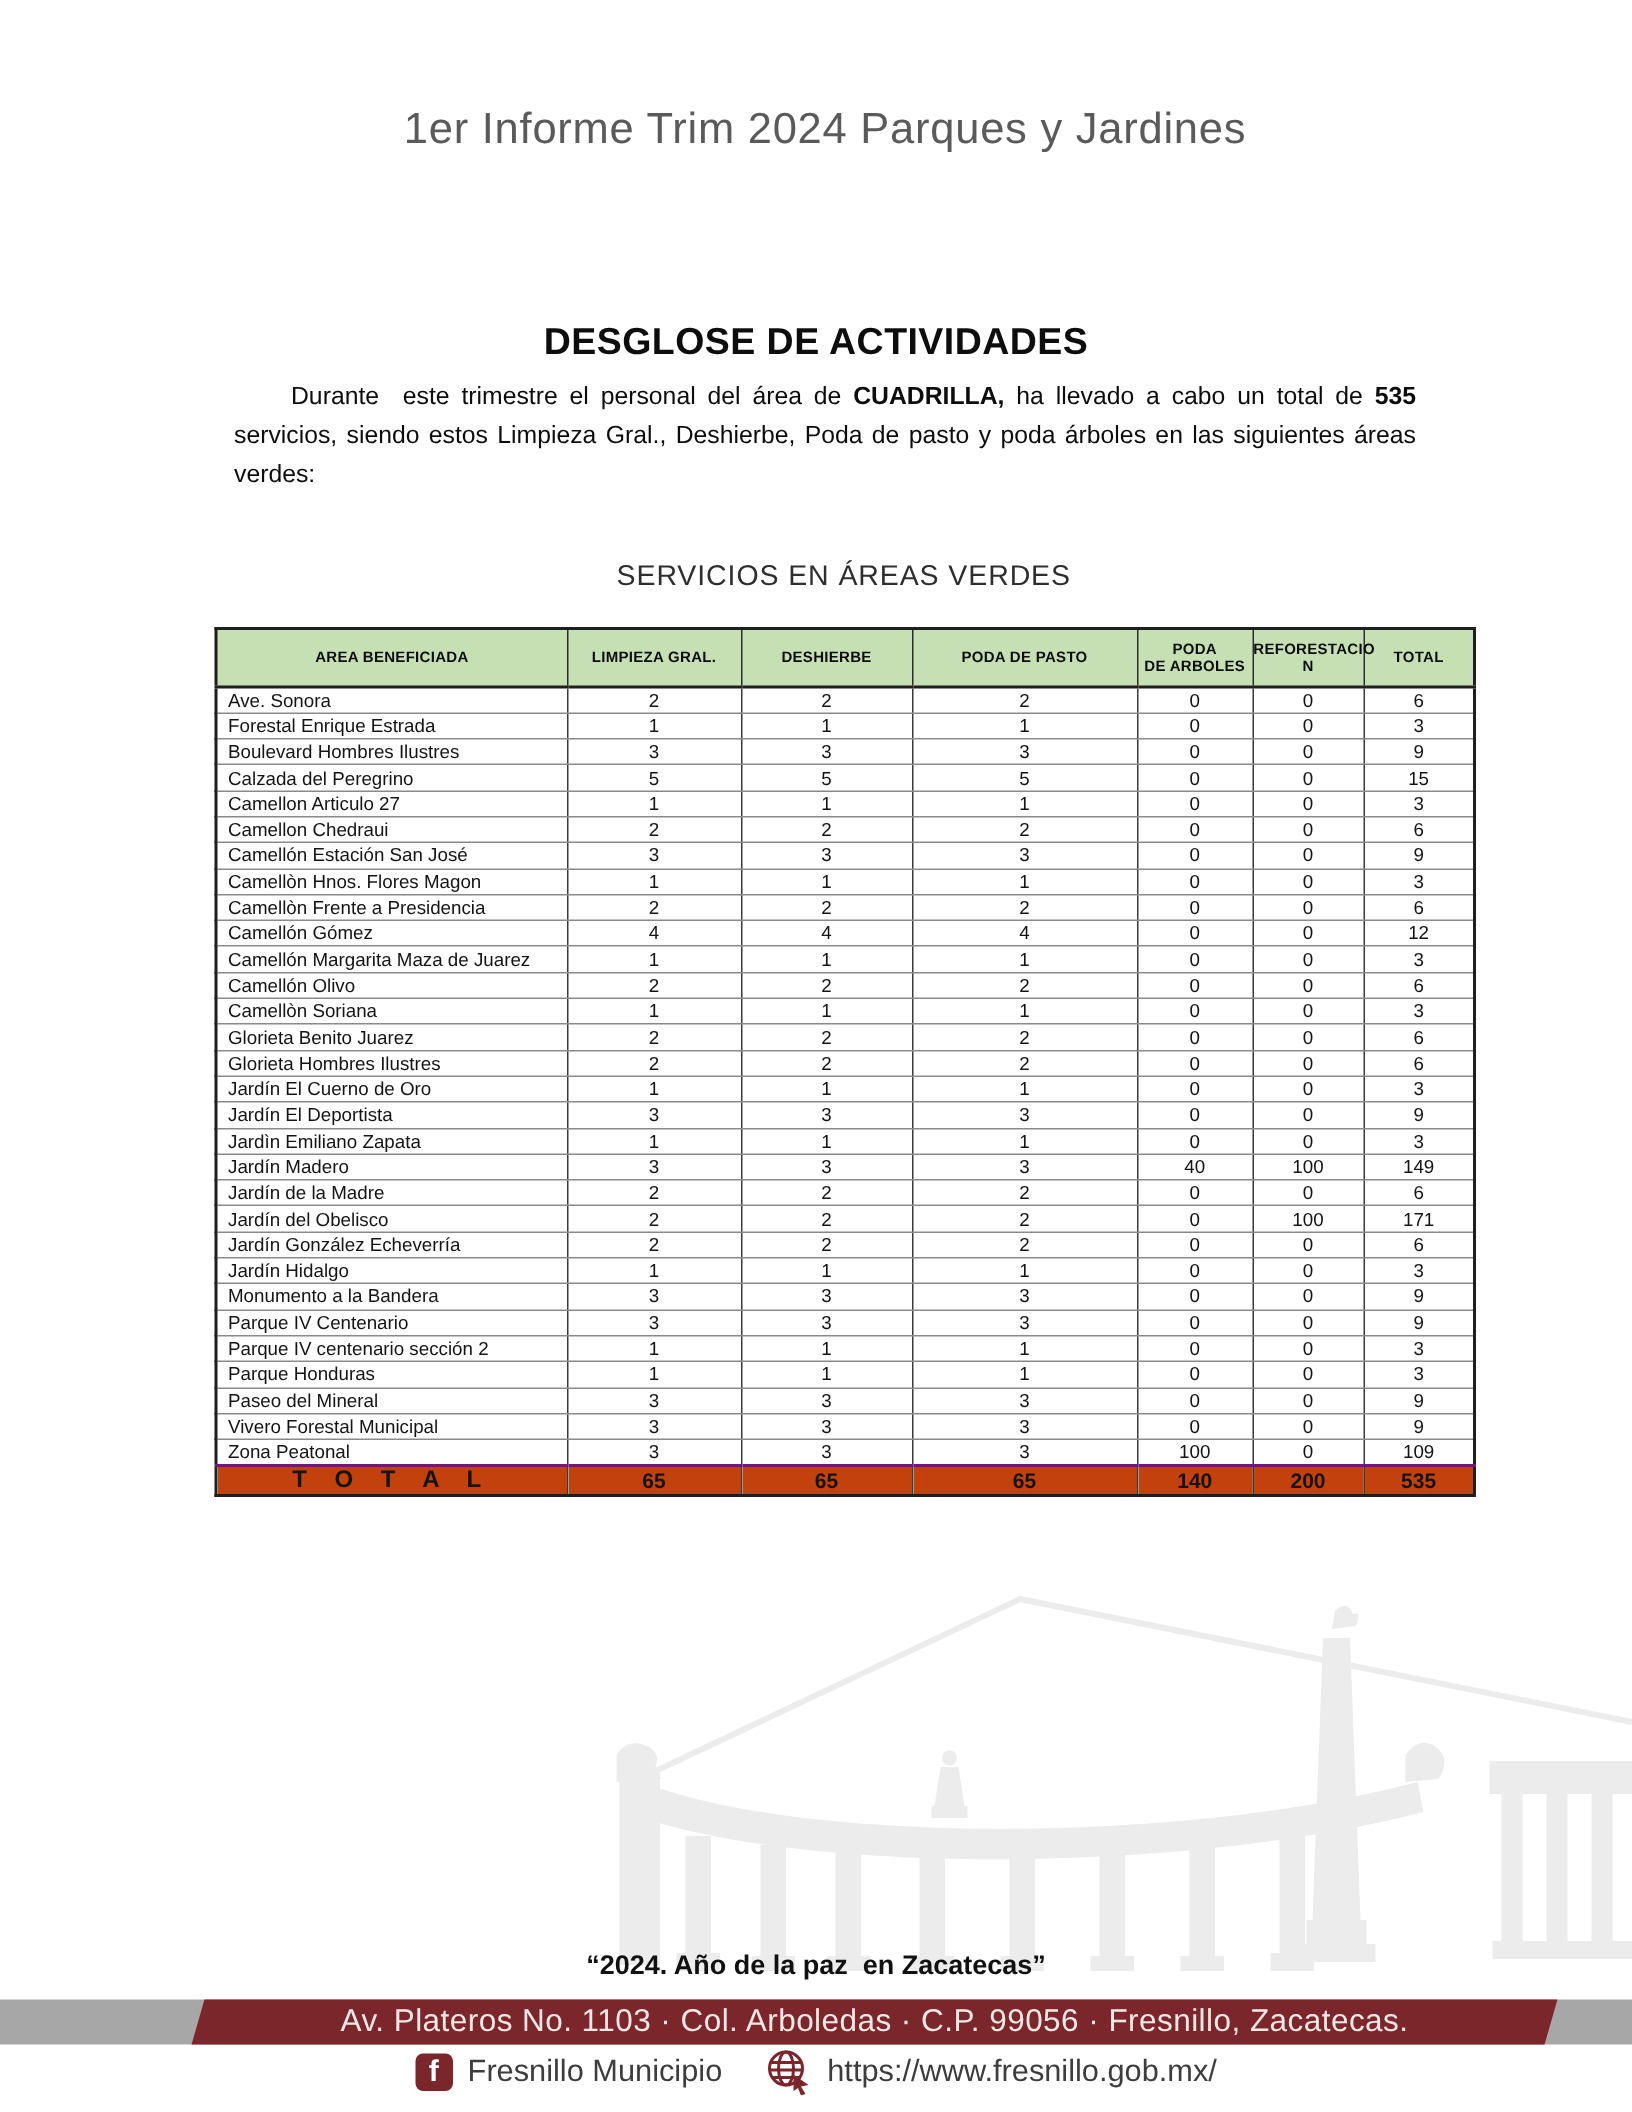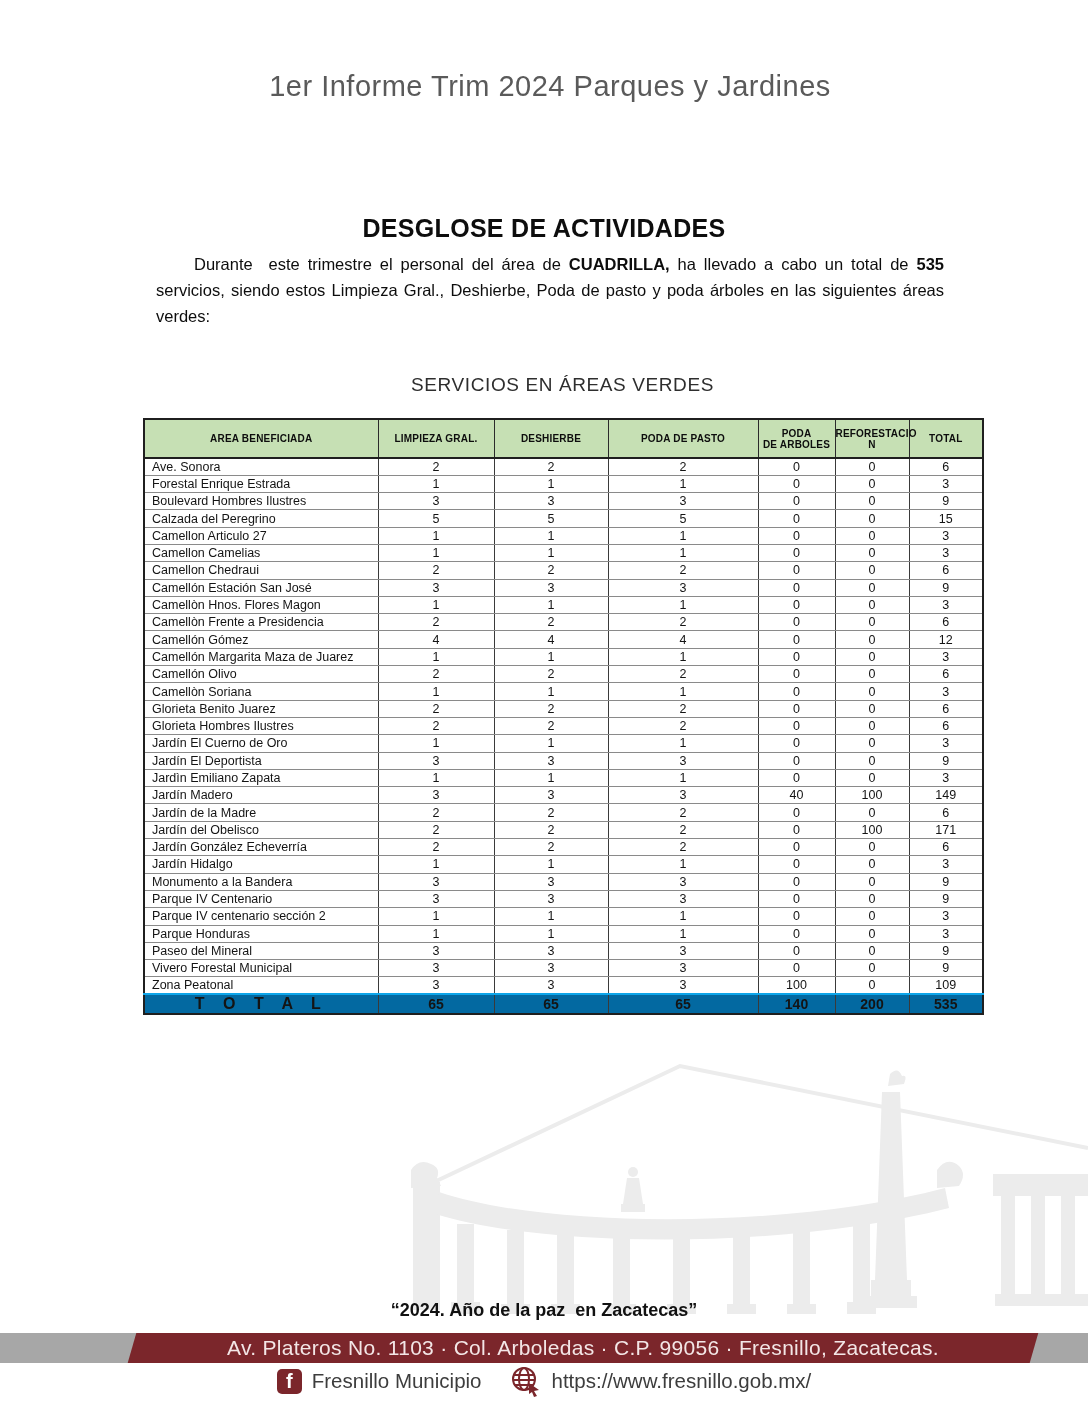"Camellon Camelias" tr { html: <tr> <td>Camellon Camelias</td> <td>1</td> <td>1</td> <td>1</td> <td>0</td> <td>0</td> <td>3</td> </tr> -> none }
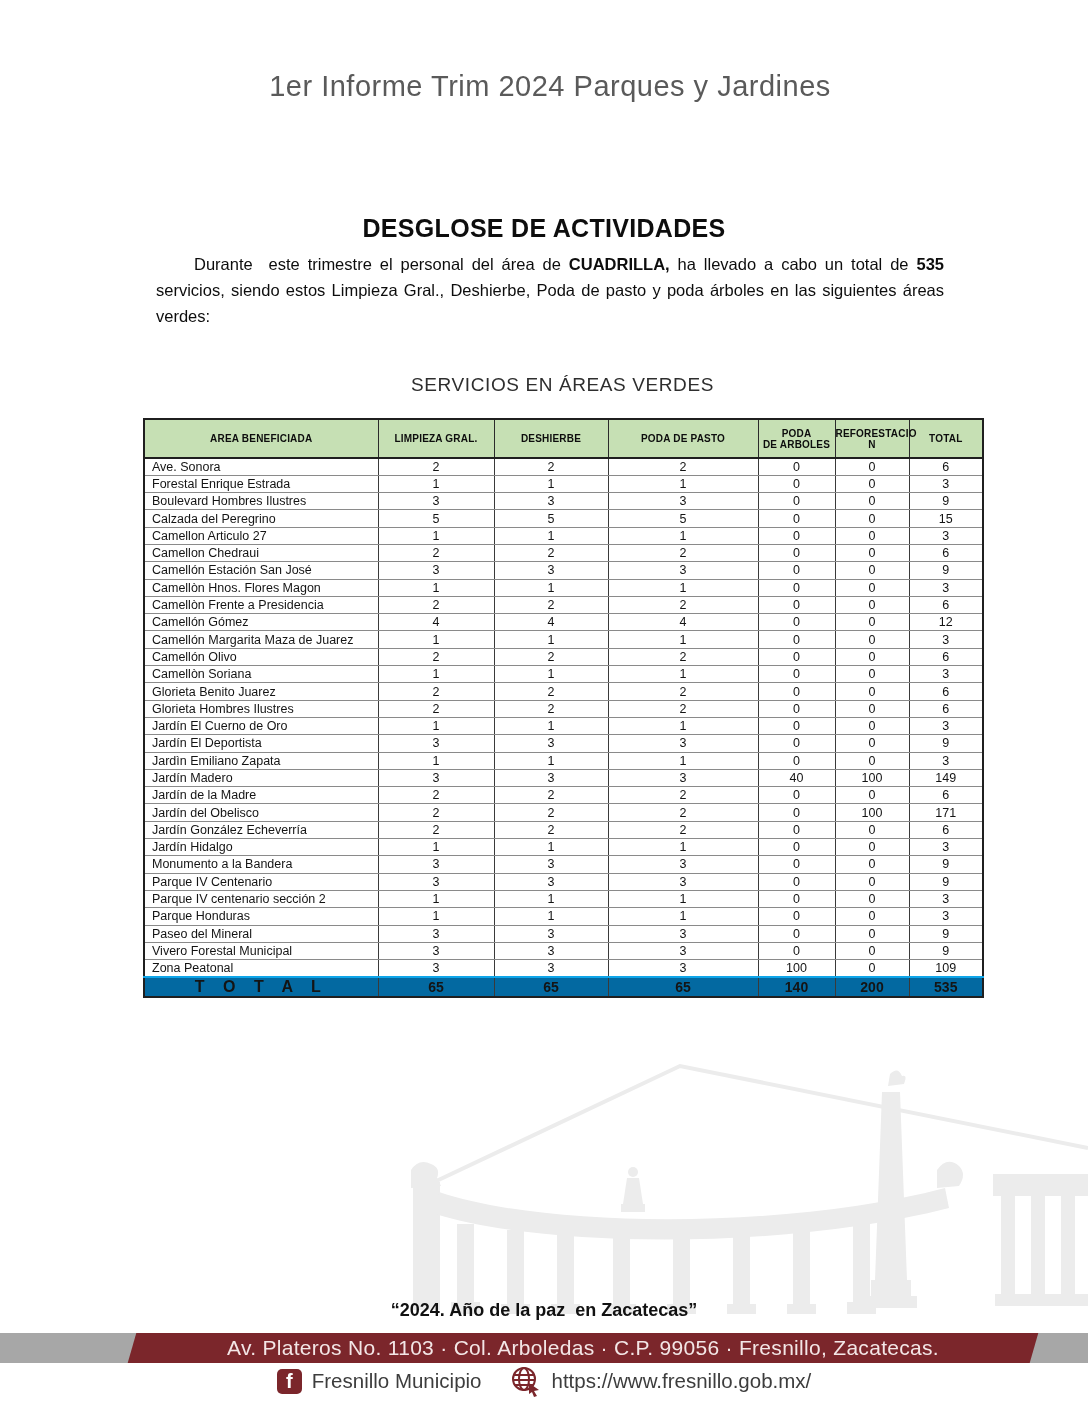"T O T A L" table.services tfoot td { background: #0369a1 -> #c2410c; border-top: 2px solid #0ea5e9 -> 2px solid #701a75 }
